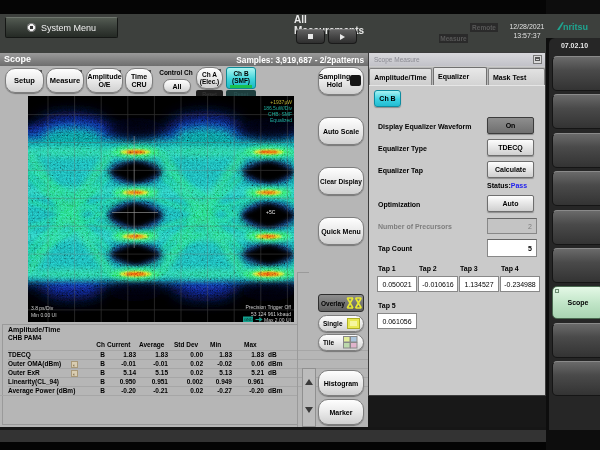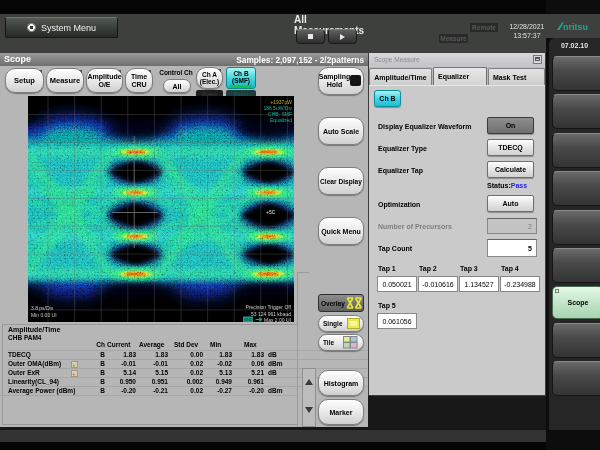"Samples: 2,097,152 - 2/2patterns" span { text: 2,097,152 -> 3,919,687 }
